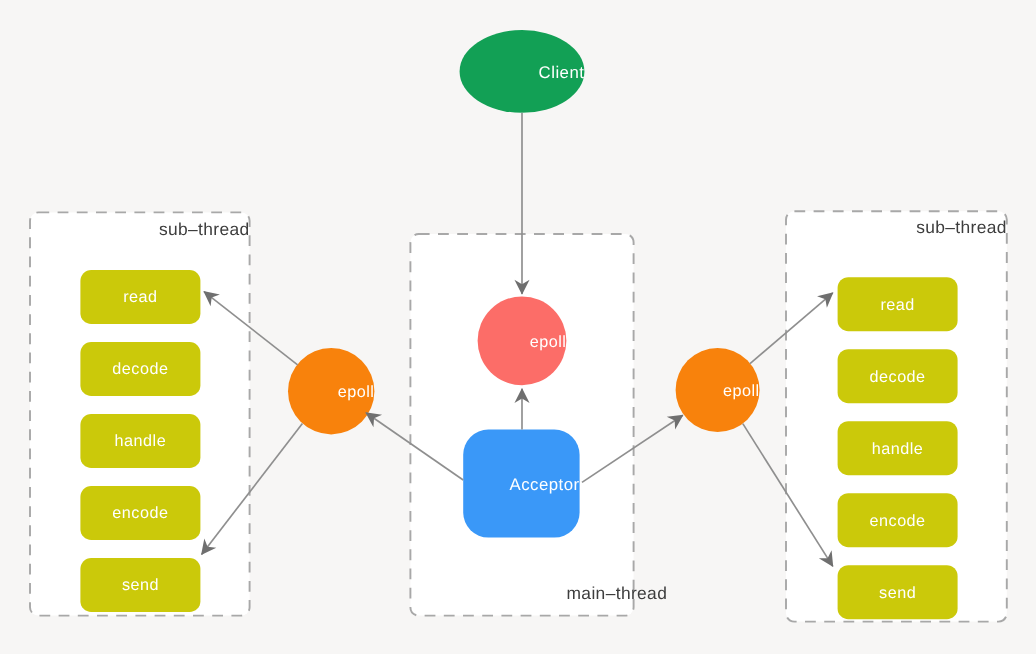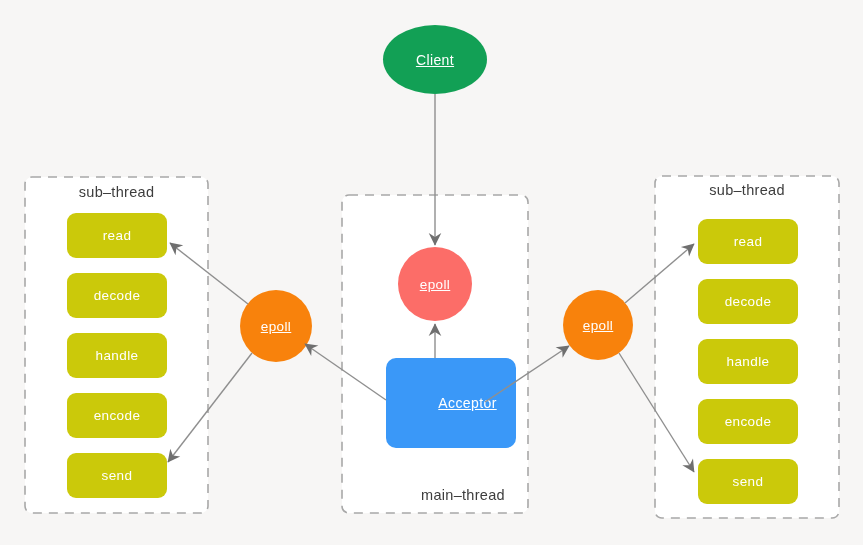"Client" .node { justify-content: center -> flex-end; text-decoration: underline -> none }
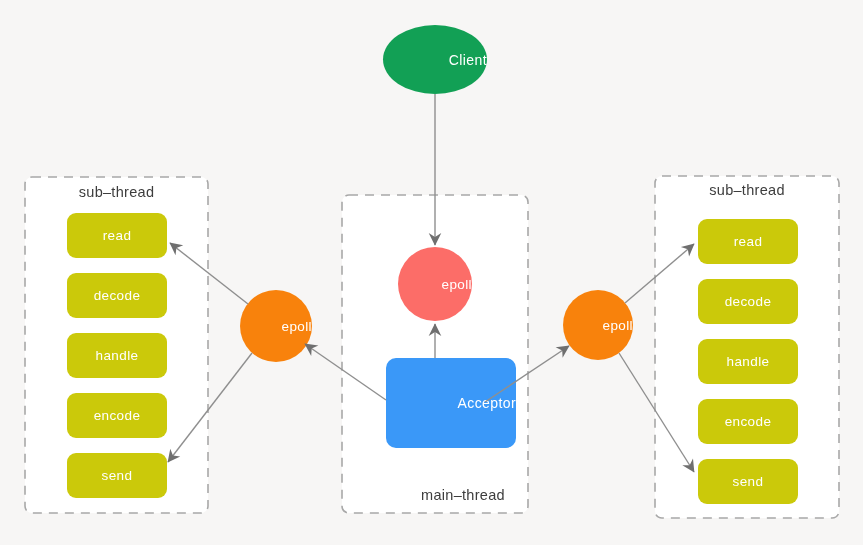"sub–thread" .group-label { text-align: center -> right }
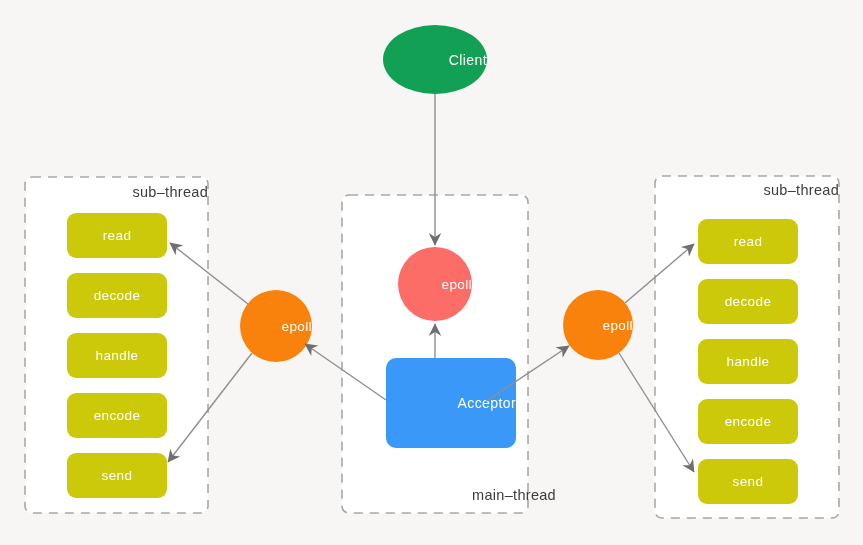"read" .task { margin-top: none -> 12px }
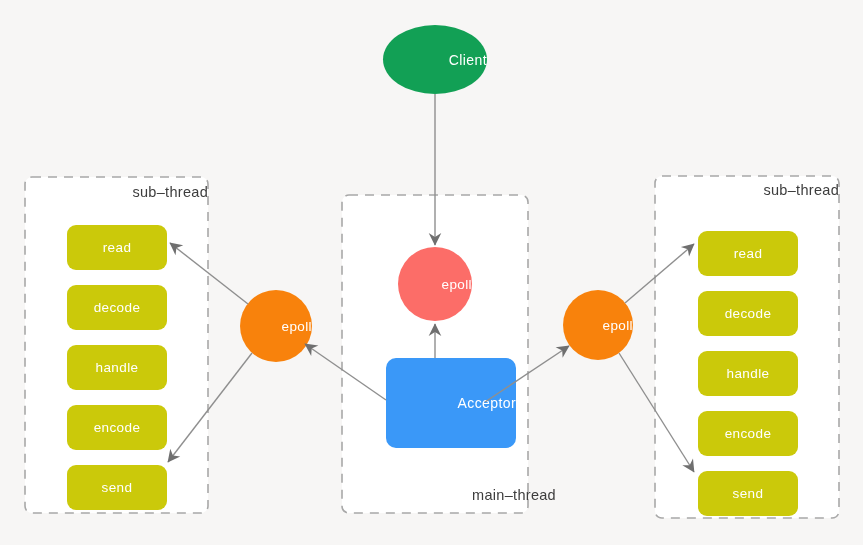"Acceptor" .rounded { border-radius: 10px -> 21px; padding-left: 33px -> none }
